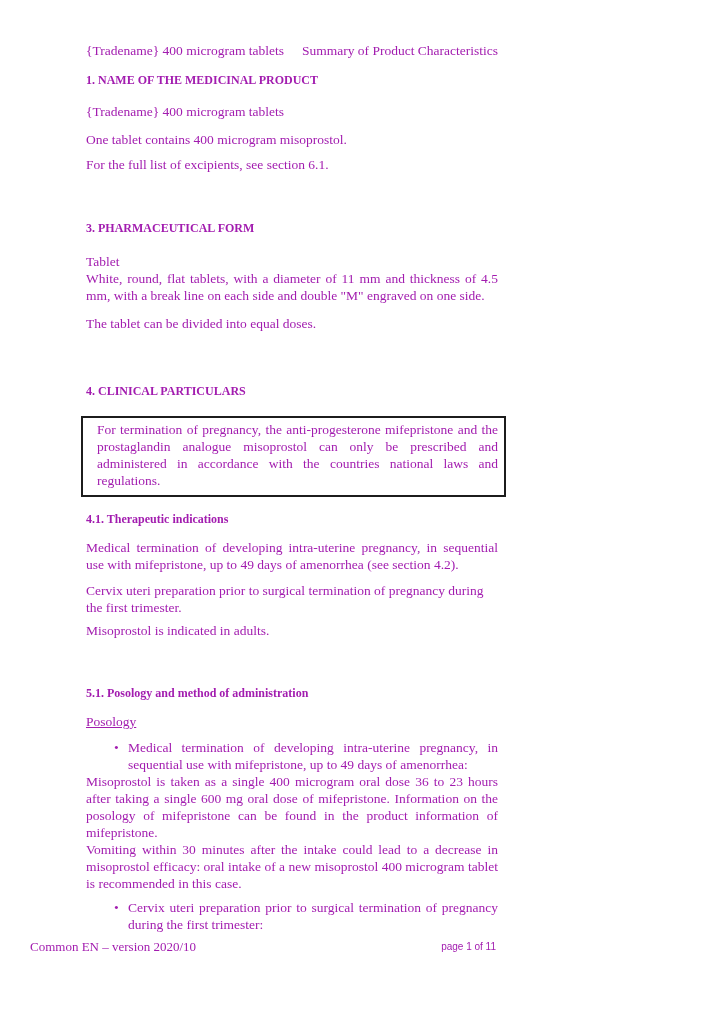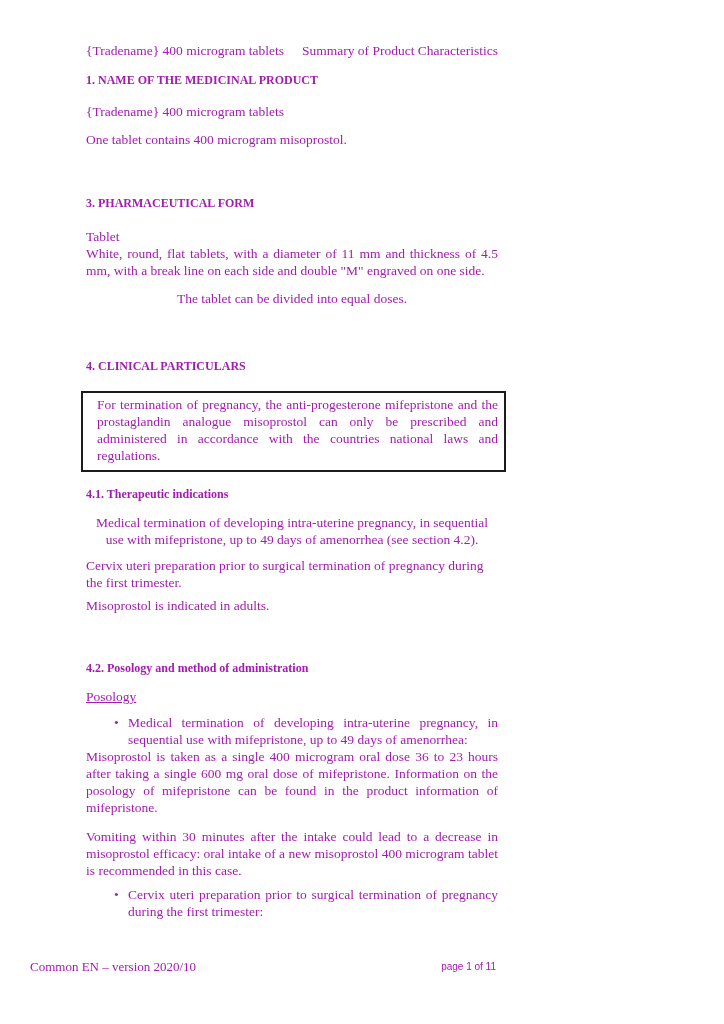"For the full list of" p.gt8 { html: none -> <p>For the full list of excipients, see section 6.1.</p> }
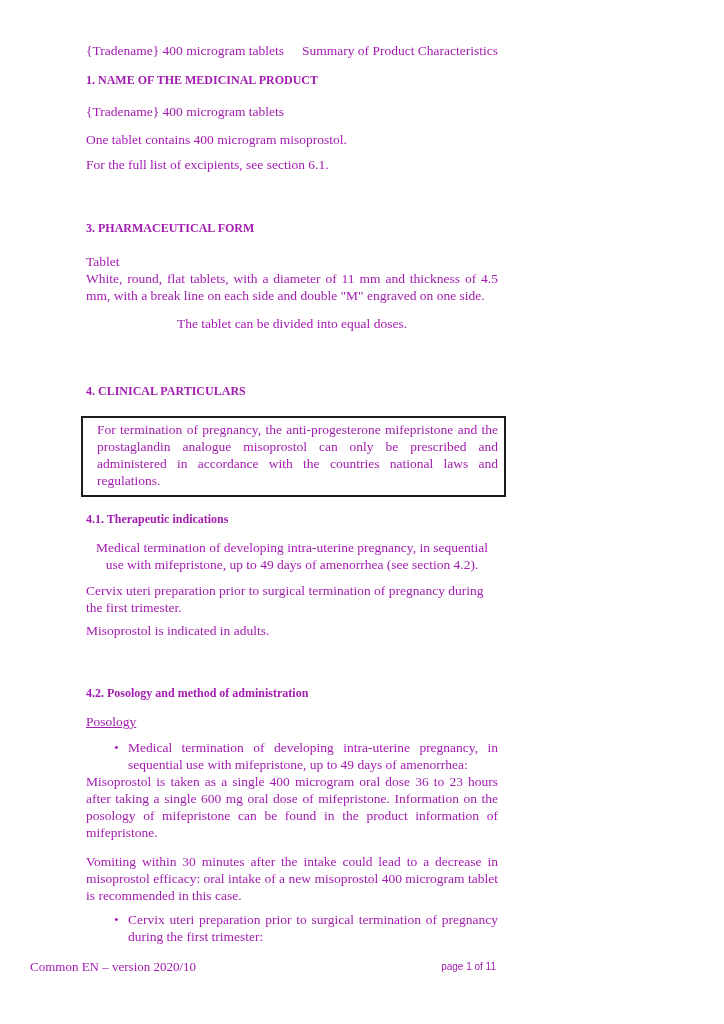"The tablet can be divided" .gt11 { text-align: center -> none }
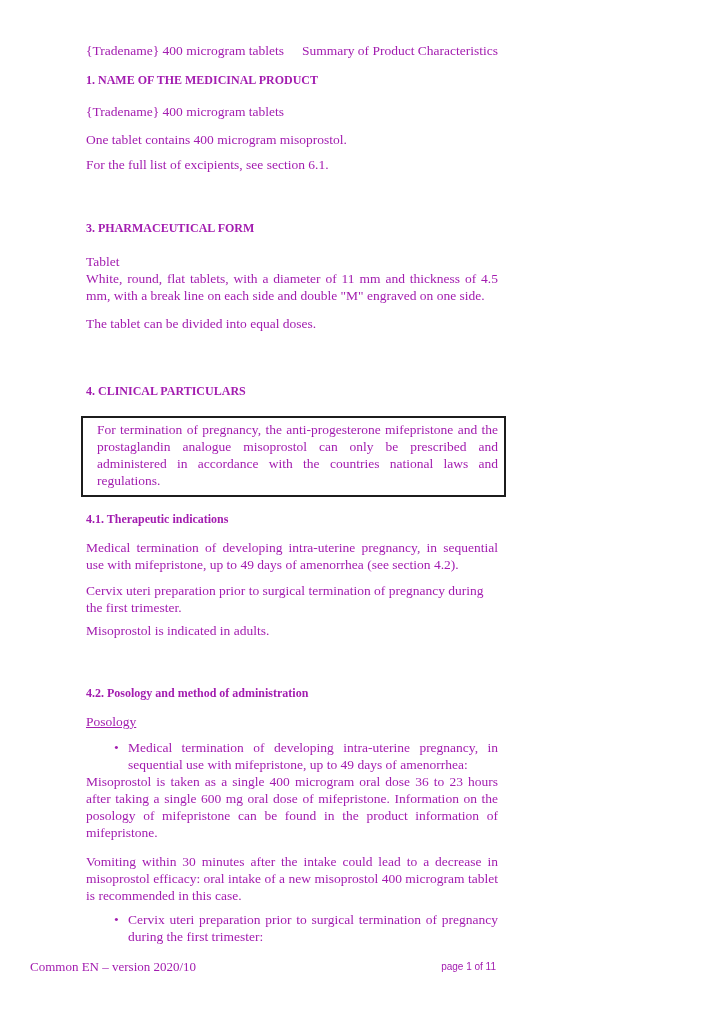"4.2. Posology and method of" p.h { text: 4.2 -> 5.1 }
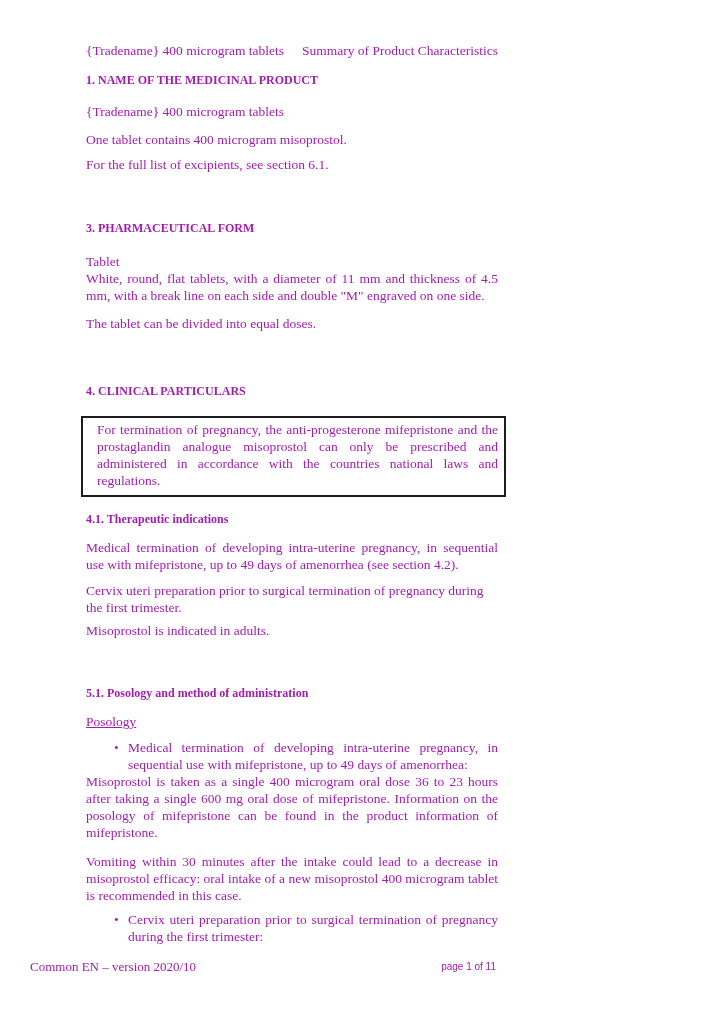"Vomiting within 30 minutes after" .gt5 { margin-top: 12px -> 0 }
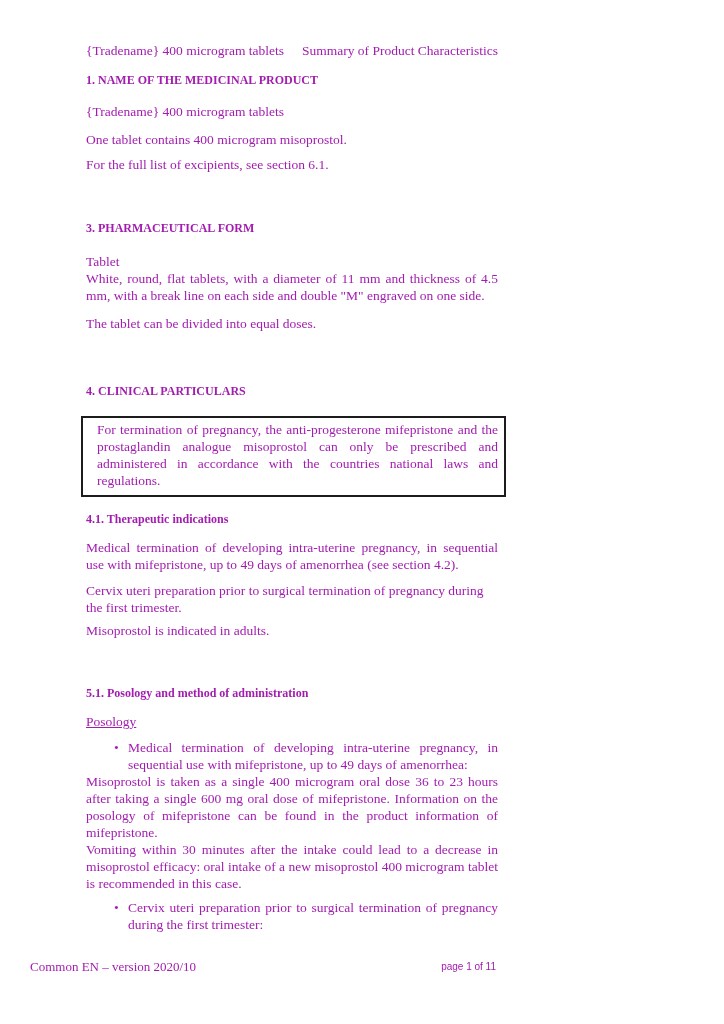"Common EN – version 2020/10" .footer { top: 958px -> 938px }
